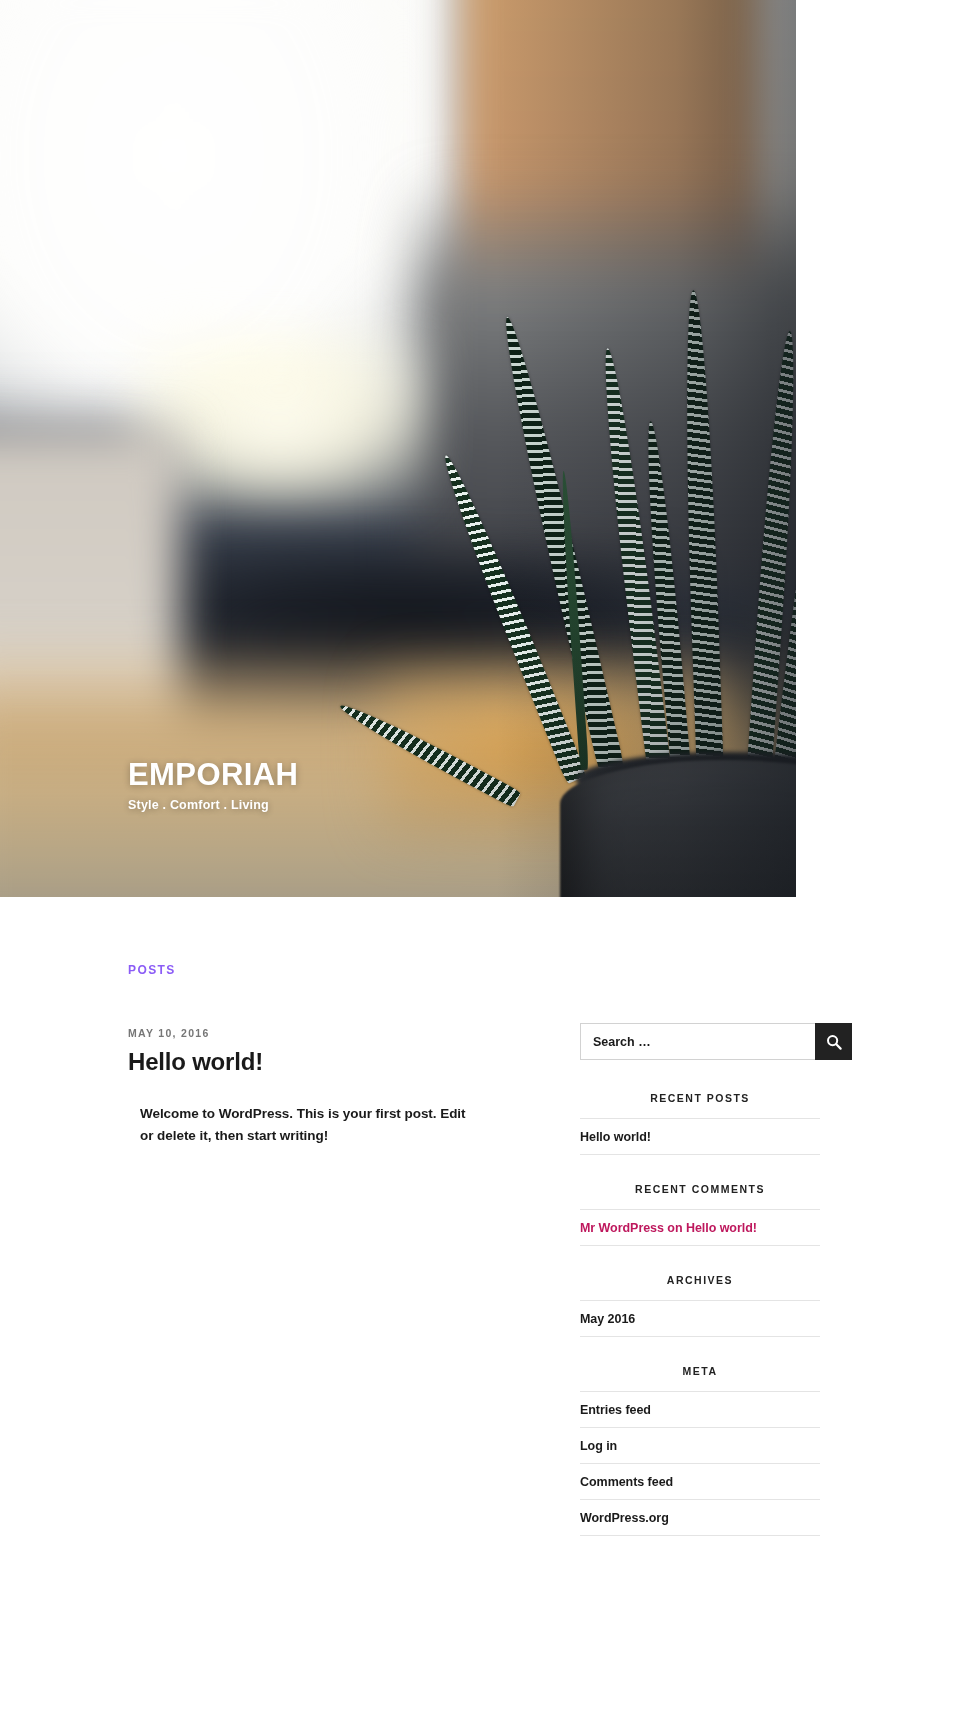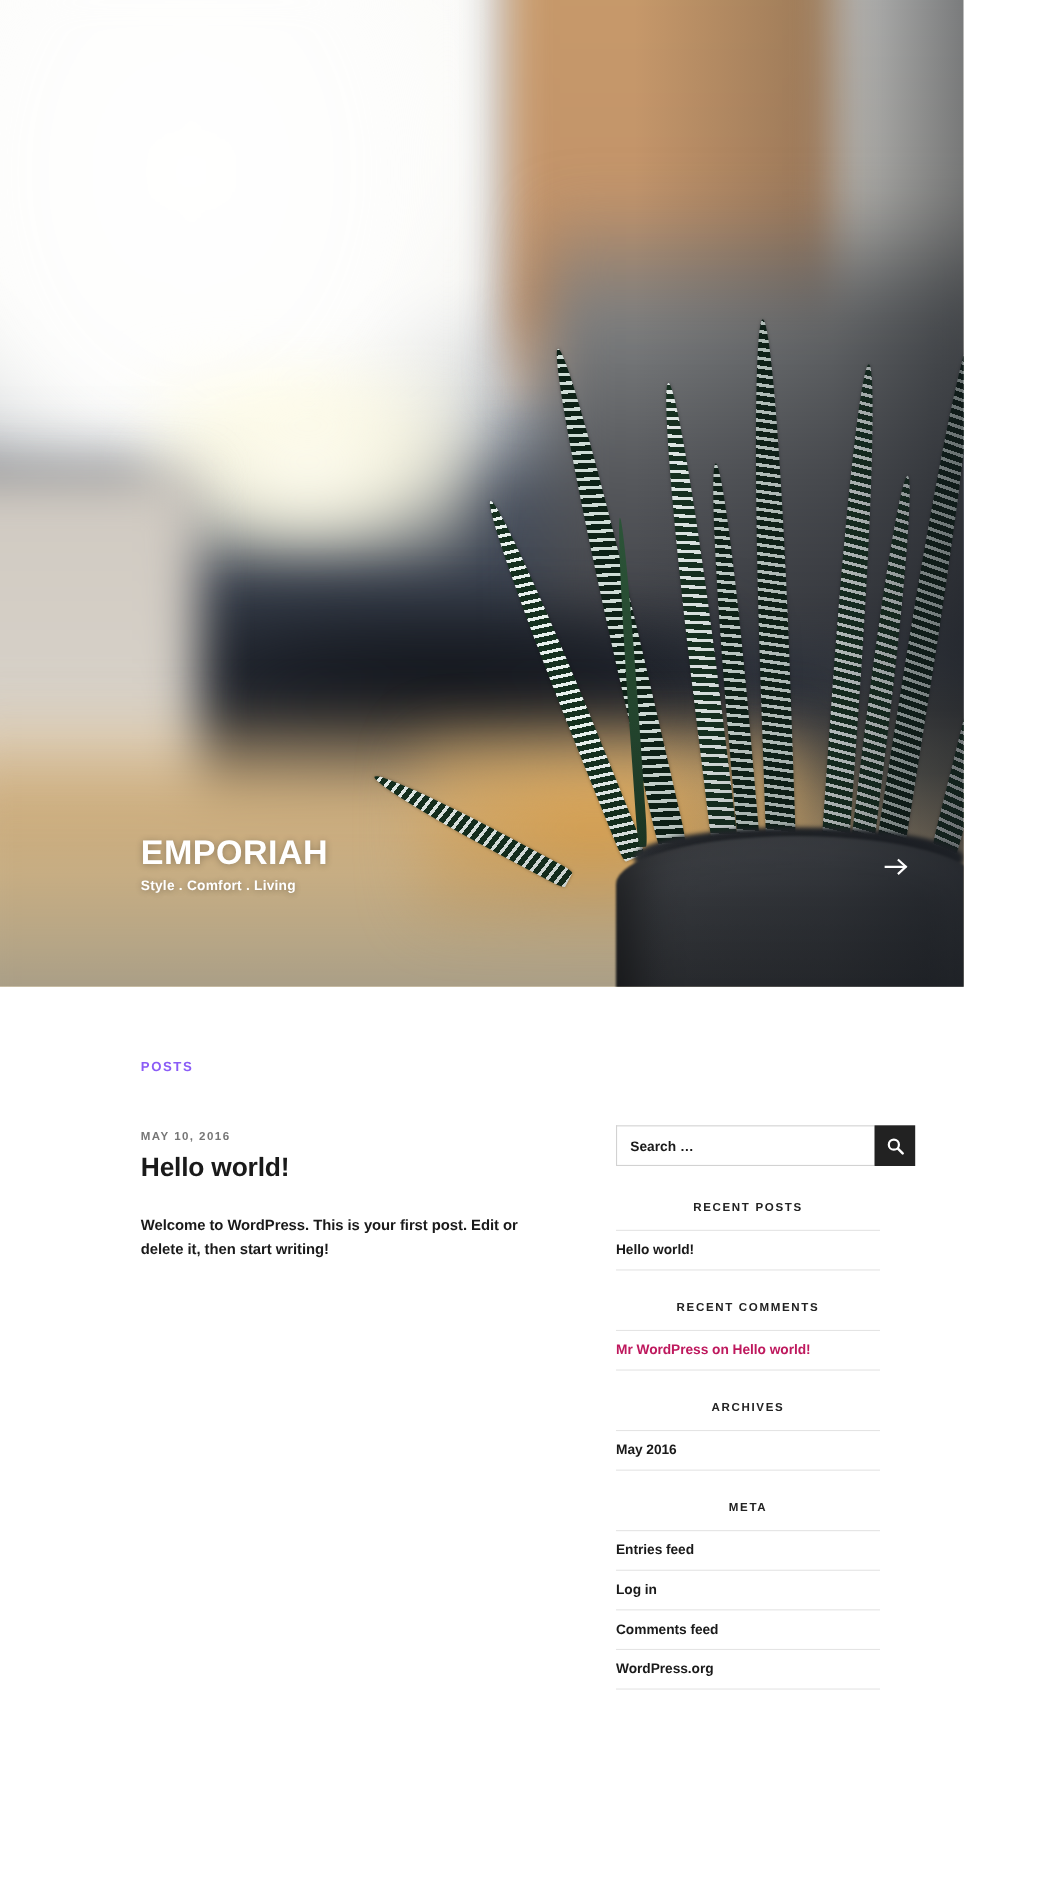"EMPORIAH" .site-header { width: 876px -> 796px }
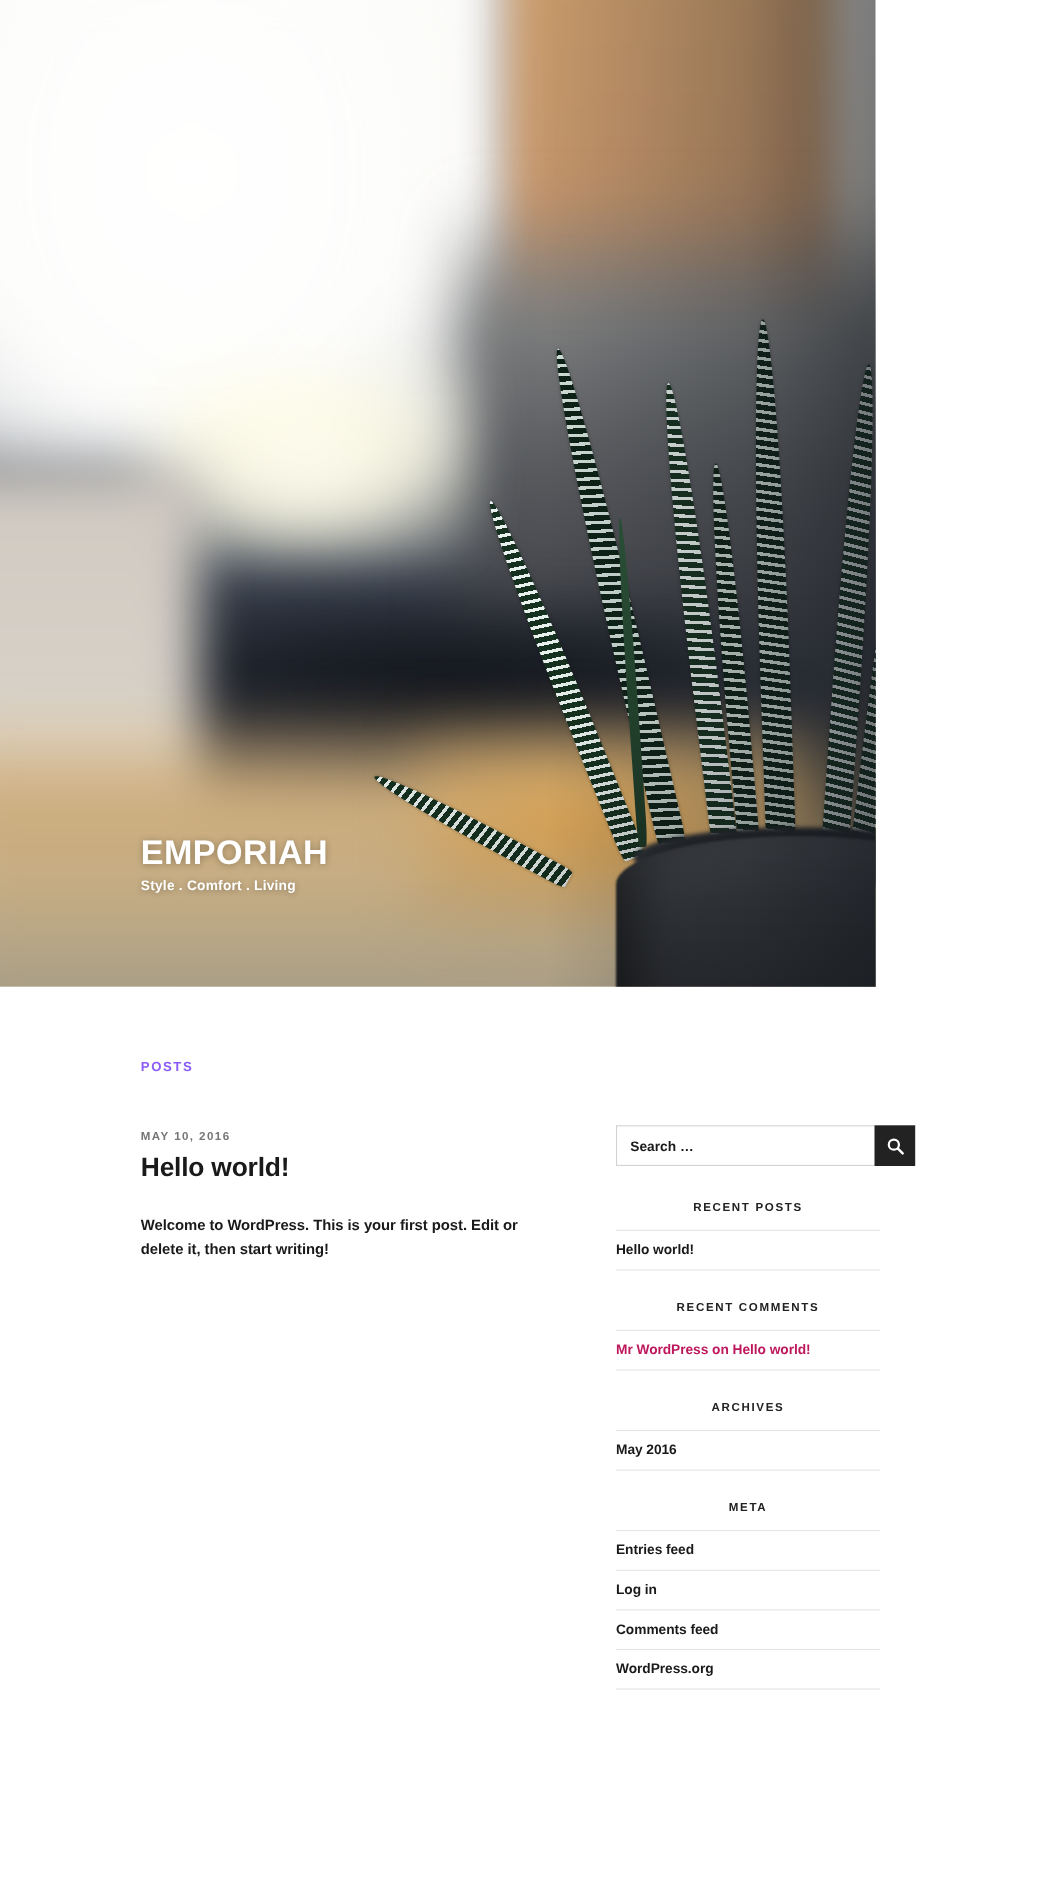"MAY 10, 2016" .content-cols { gap: 36px -> 56px }
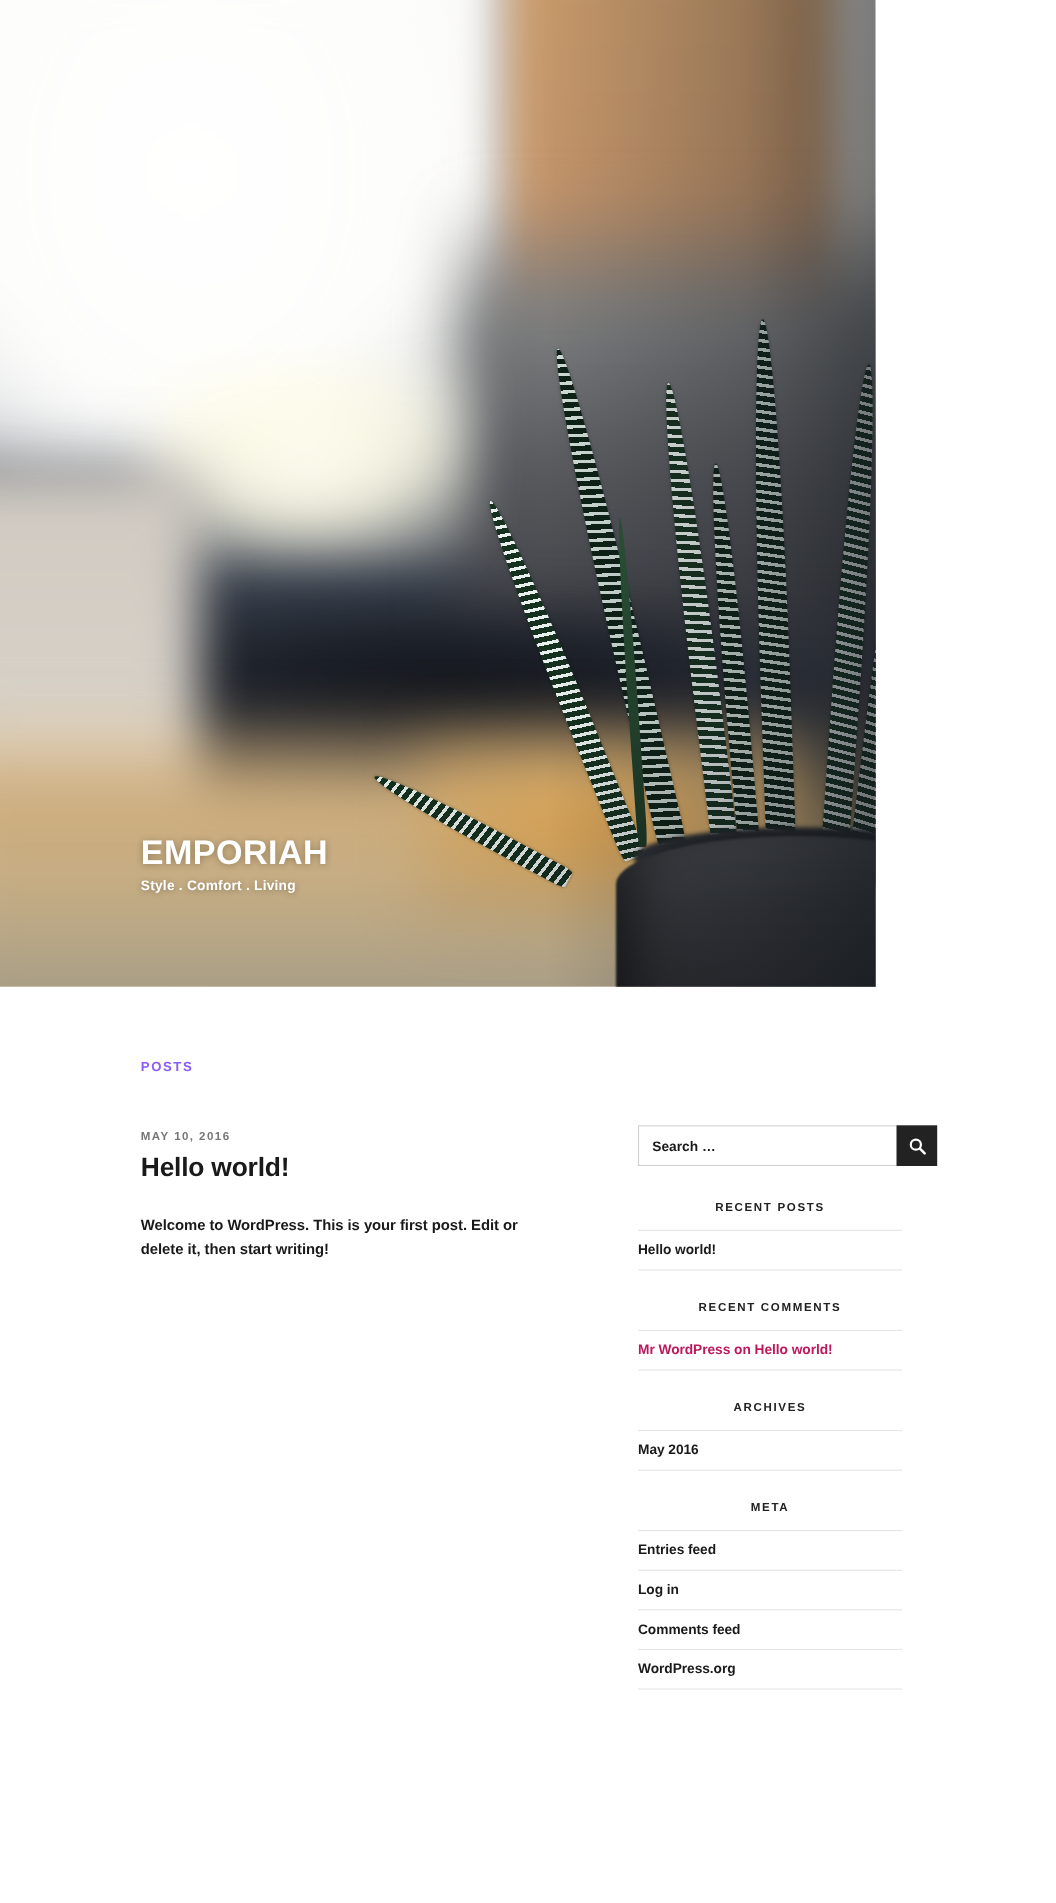"Welcome to WordPress. This is" .entry-excerpt { margin: 0 -> 12px }
